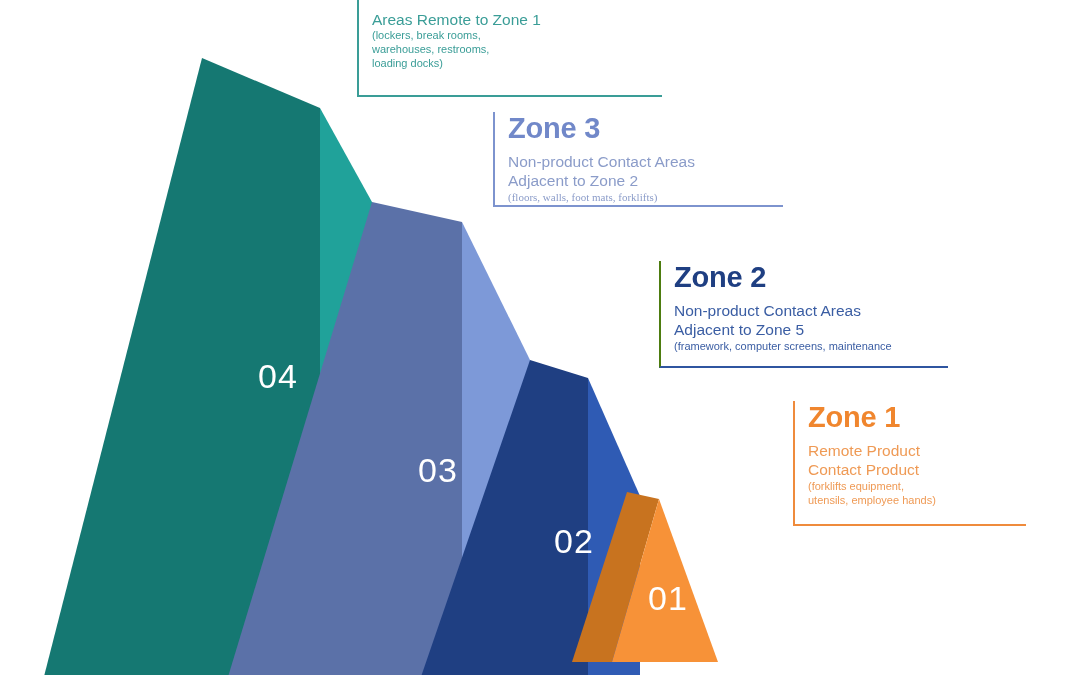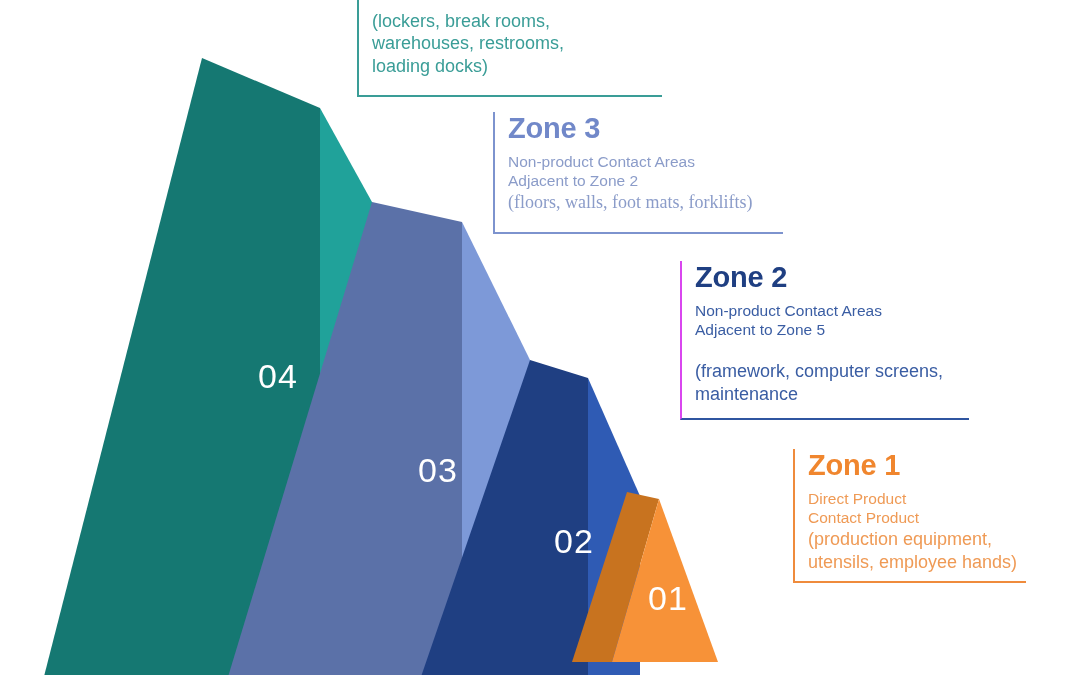"Areas Remote to Zone 1" div.c-sub { html: none -> <div>Areas Remote to Zone 1</div> }
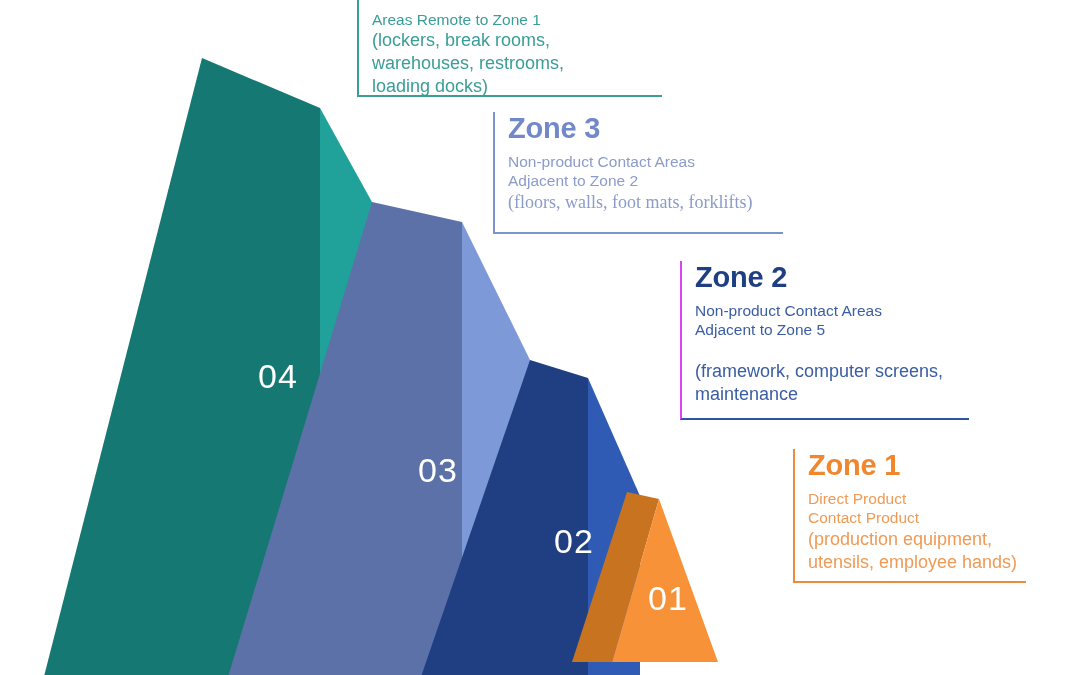"(lockers, break rooms," .callout .c-detail { font-size: 18px -> 11px }
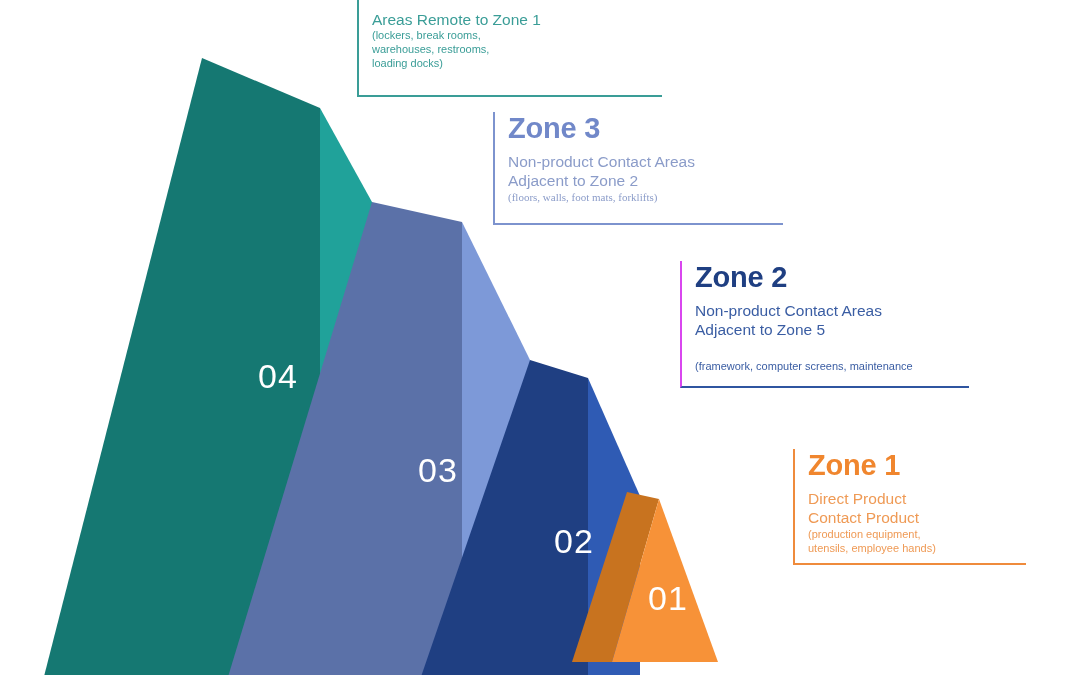"Zone 3" #callout-zone3 { padding-bottom: 18px -> none }
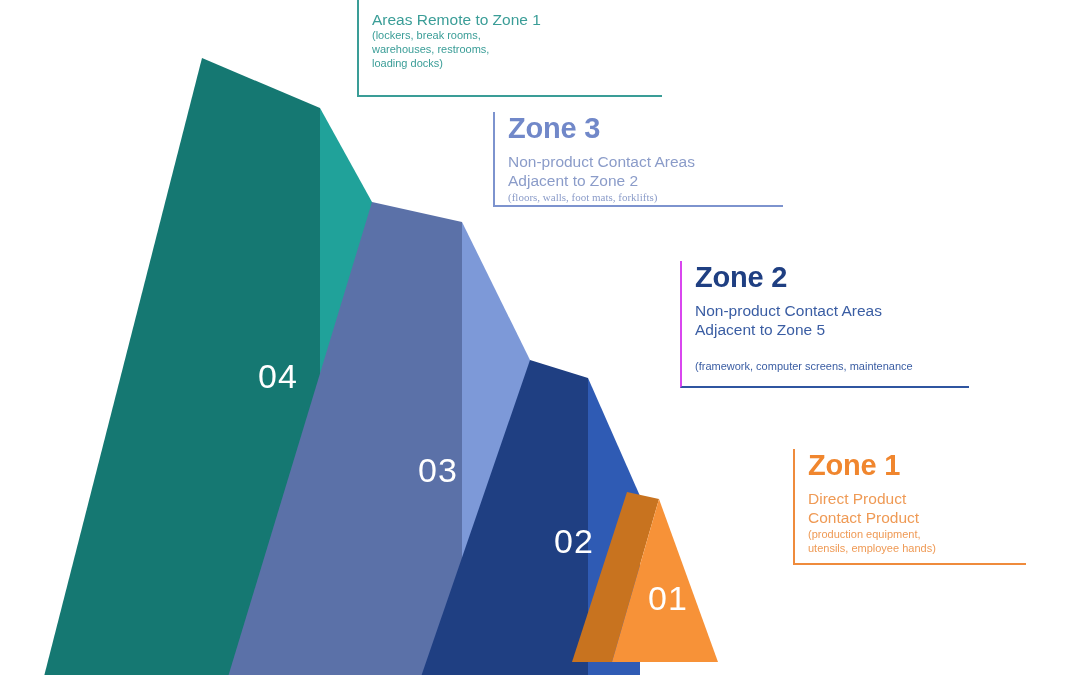"Zone 2" #callout-zone2 { border-left: 2px solid #d946ef -> 2px solid #4d7c0f; left: 680px -> 659px }
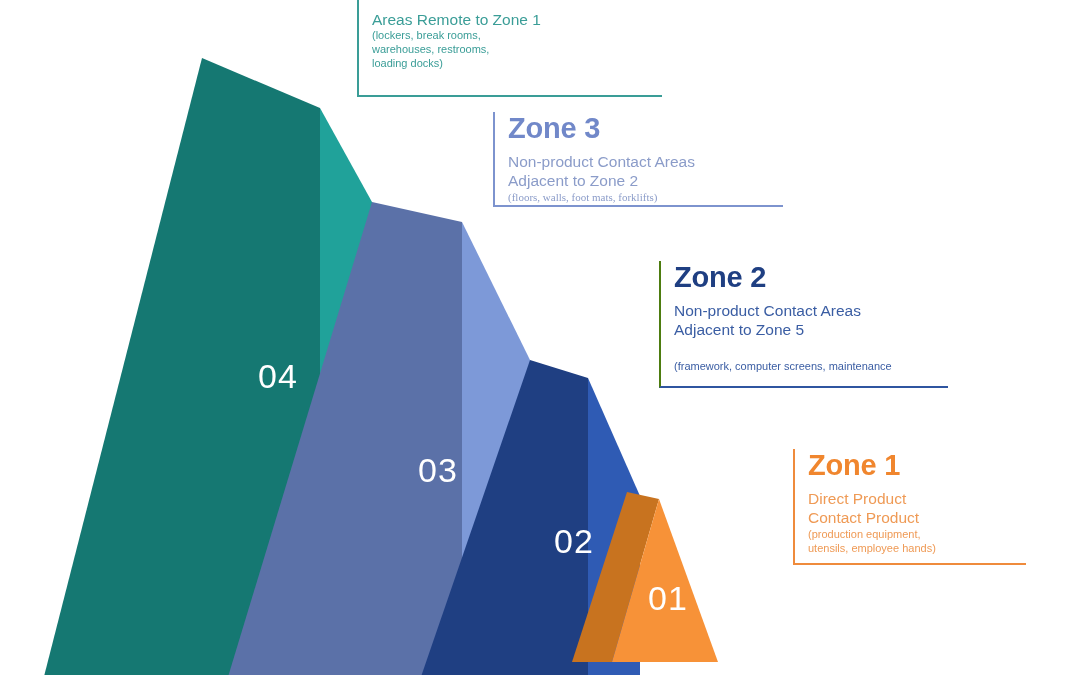"(framework, computer screens," #callout-zone2 .c-detail { margin-top: 20px -> none }
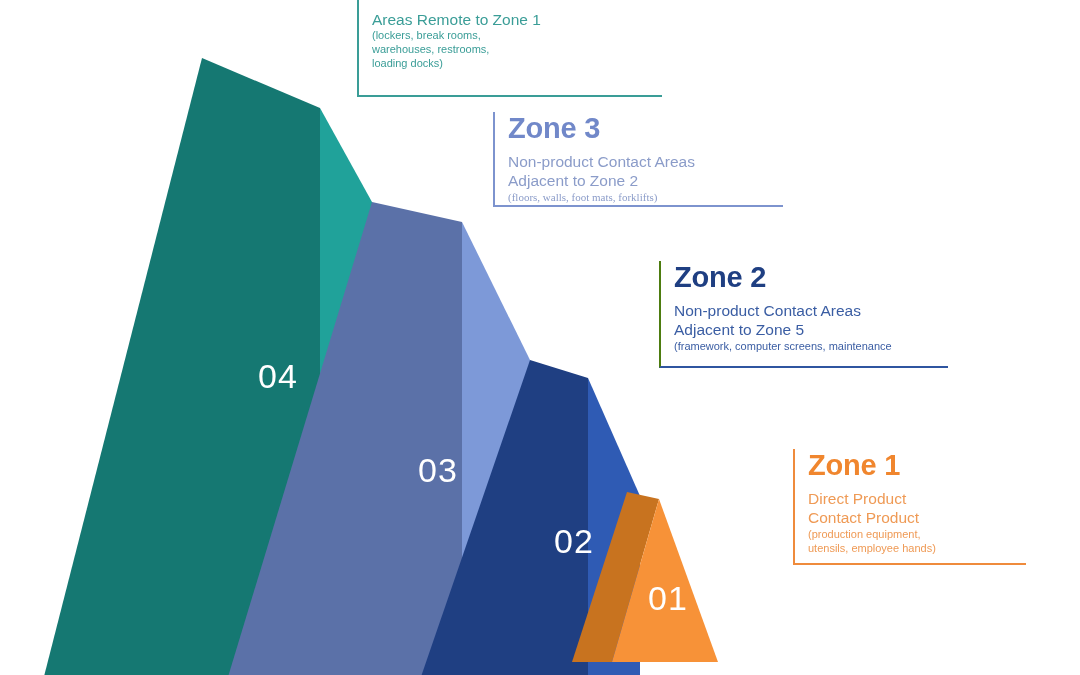"Zone 1" #callout-zone1 { margin-top: 48px -> none; padding-bottom: 7px -> 16px }
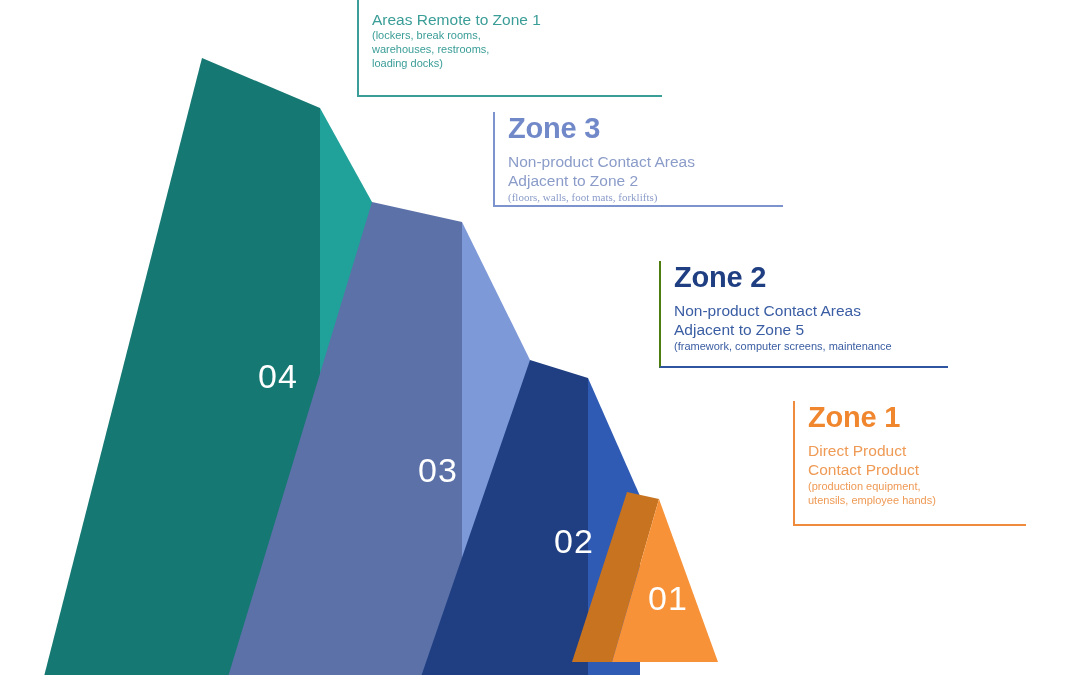"Direct Product" div.c-sub { text: Direct -> Remote }
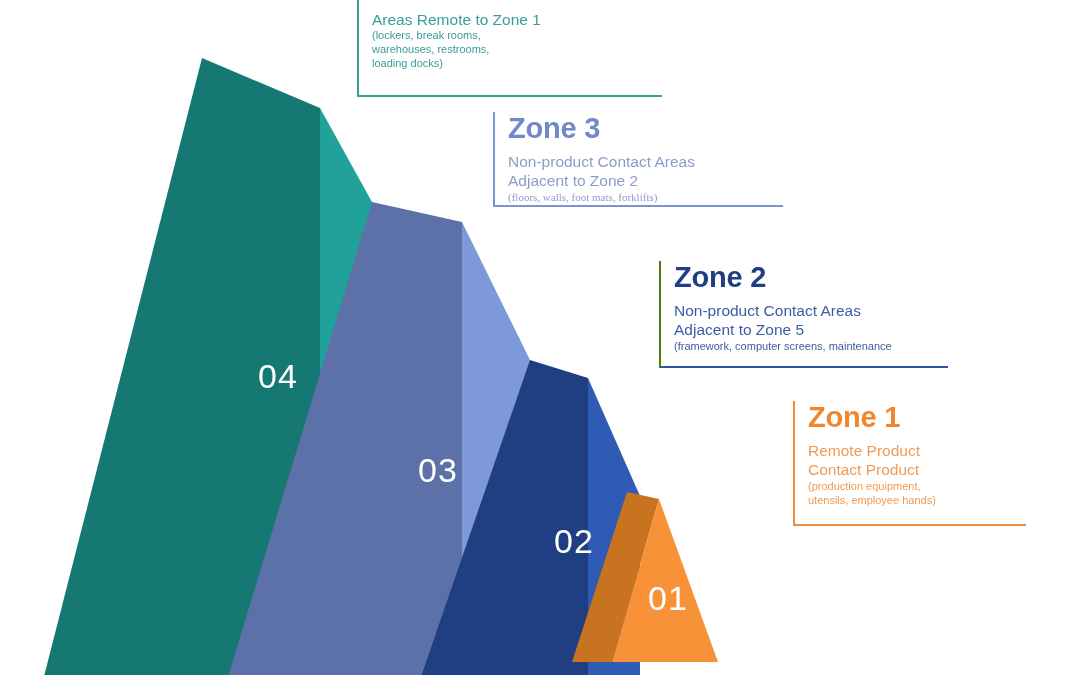"(production equipment," div.c-detail { text: production -> forklifts }
